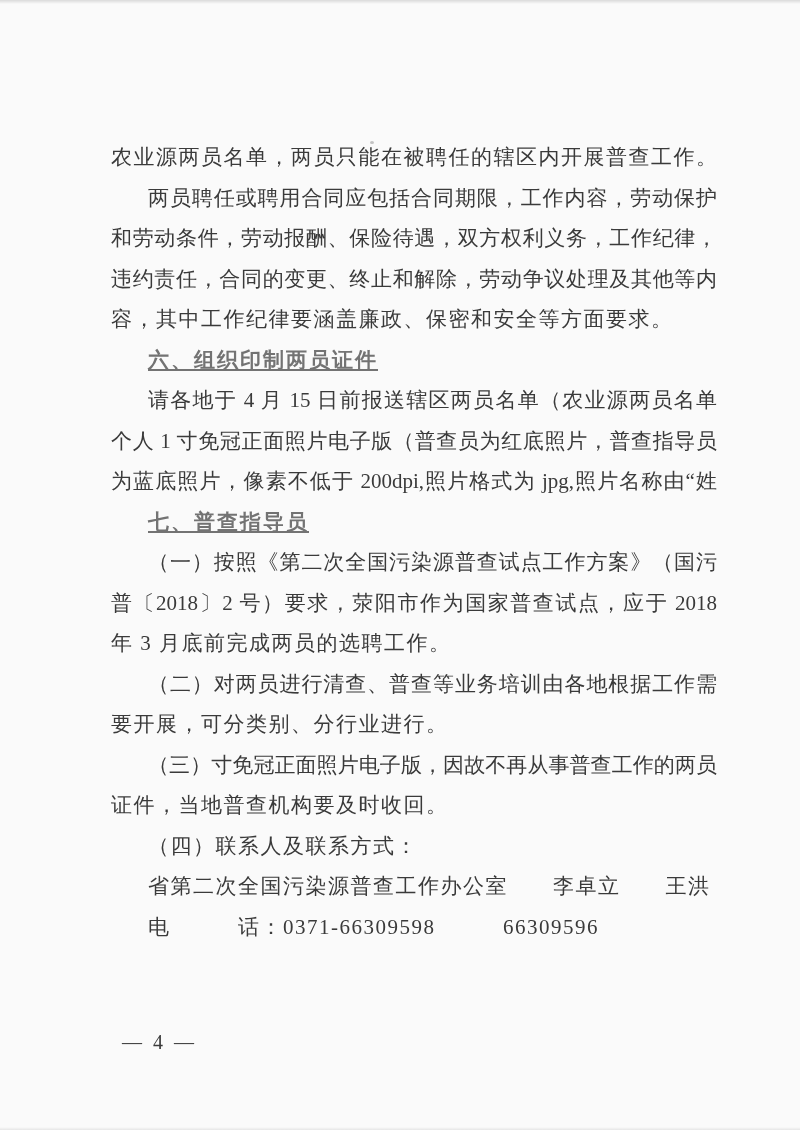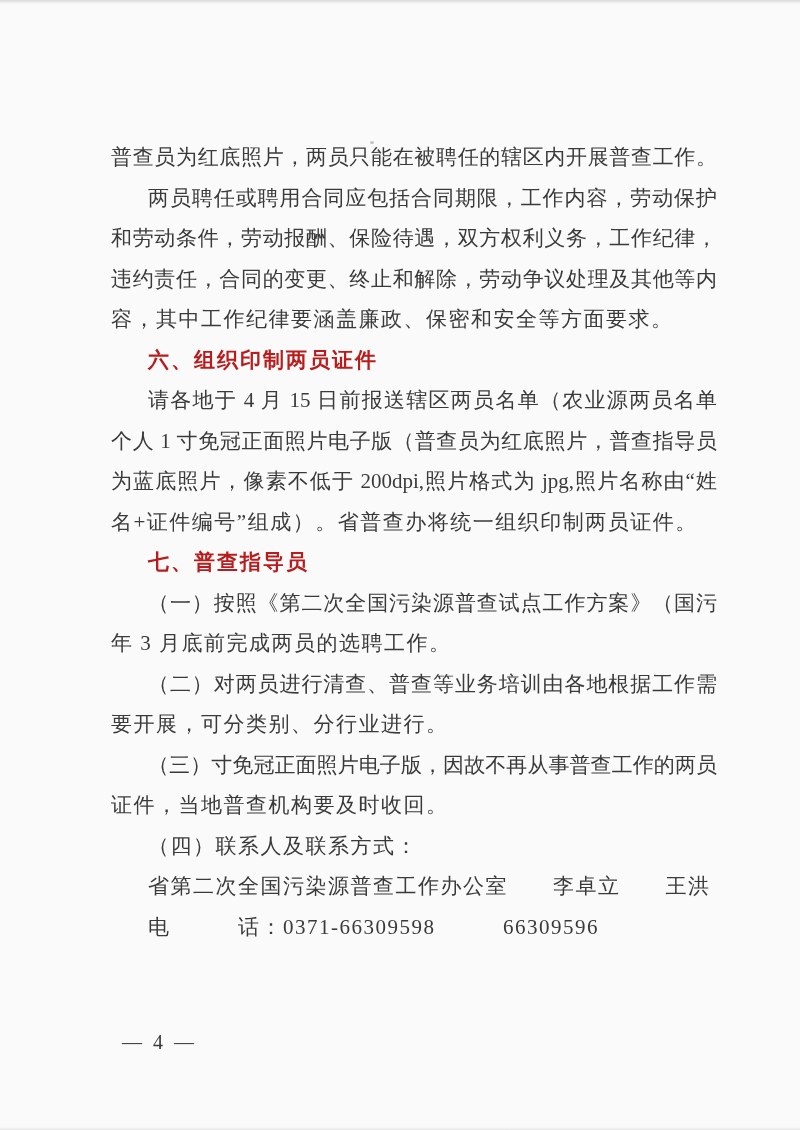"普查员为红底照片，两员只能在被聘任的辖区内开展普查工作。" div.ln { text: 普查员为红底照片 -> 农业源两员名单 }
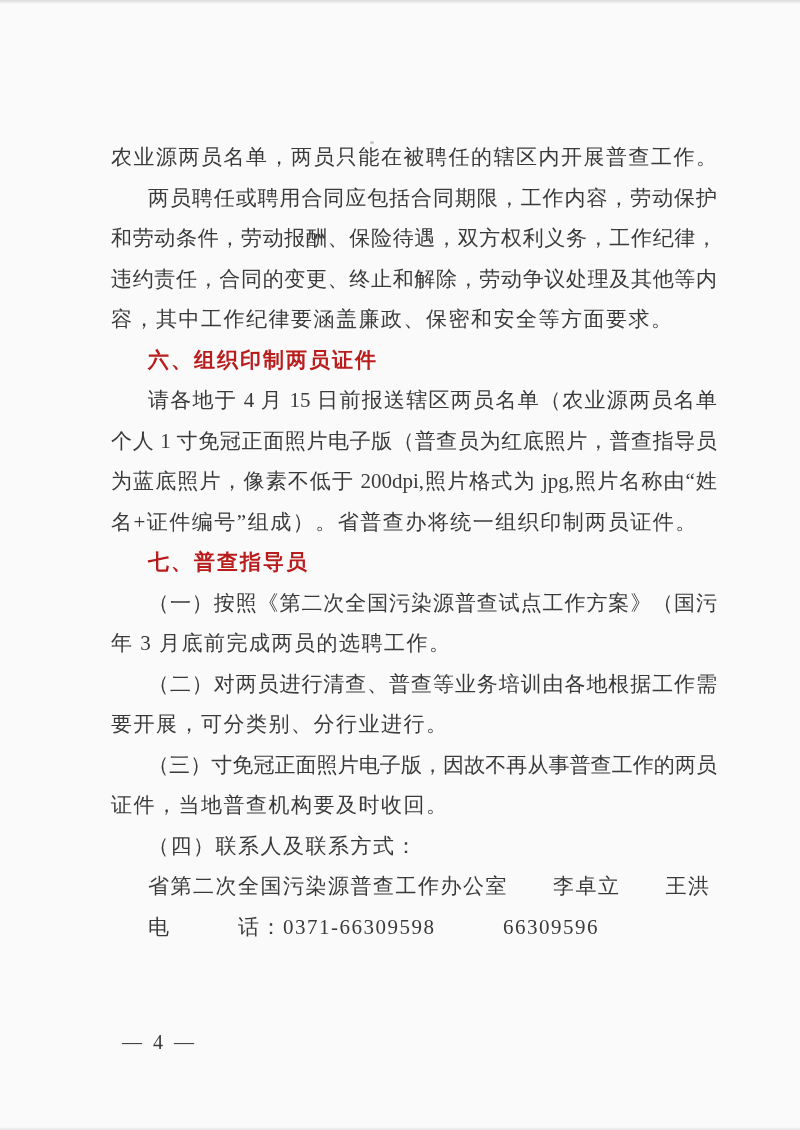"六、组织印制两员证件" .heading { color: #b91c1c -> #737373; text-decoration: none -> underline }
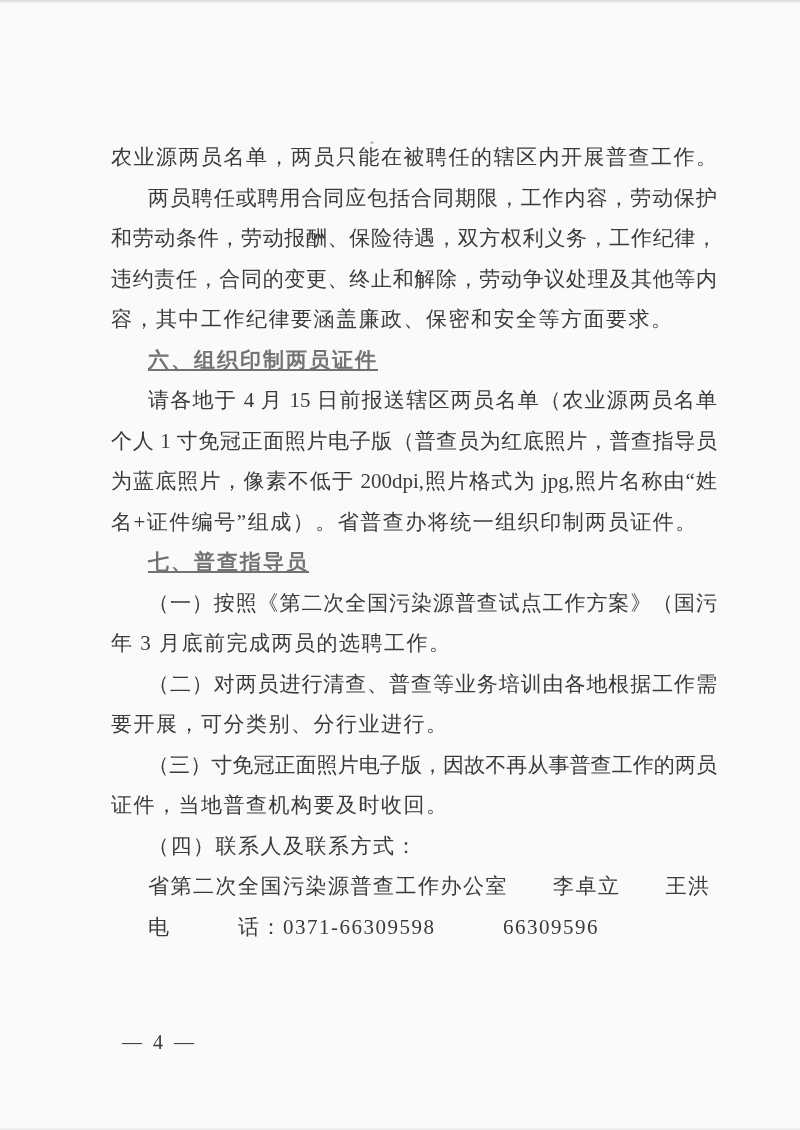"名+证件编号”组成）。省普查办将统一组织印制两员证件。" div.ln { html: <div>名+证件编号”组成）。省普查办将统一组织印制两员证件。</div> -> none }
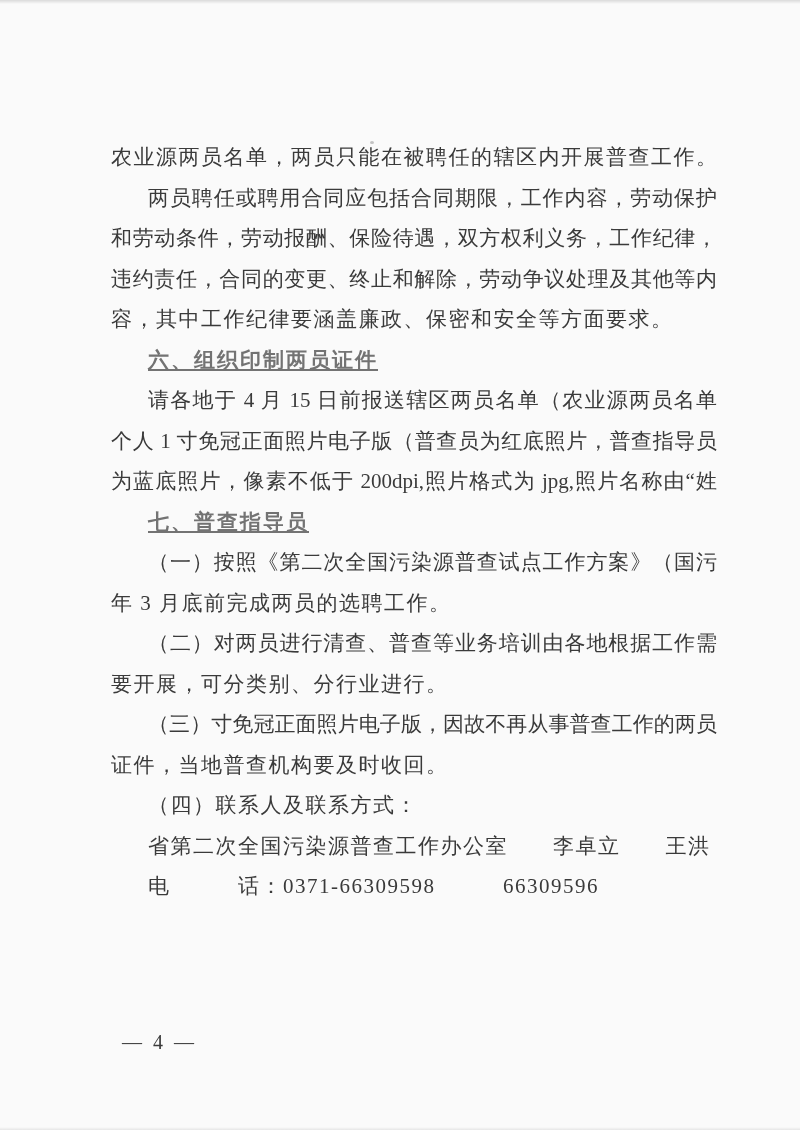"普〔2018〕2 号）要求，荥阳市作为国家普查试点，应于 2018" div.ln { html: none -> <div>普〔2018〕2 号）要求，荥阳市作为国家普查试点，应于 2018</div> }
